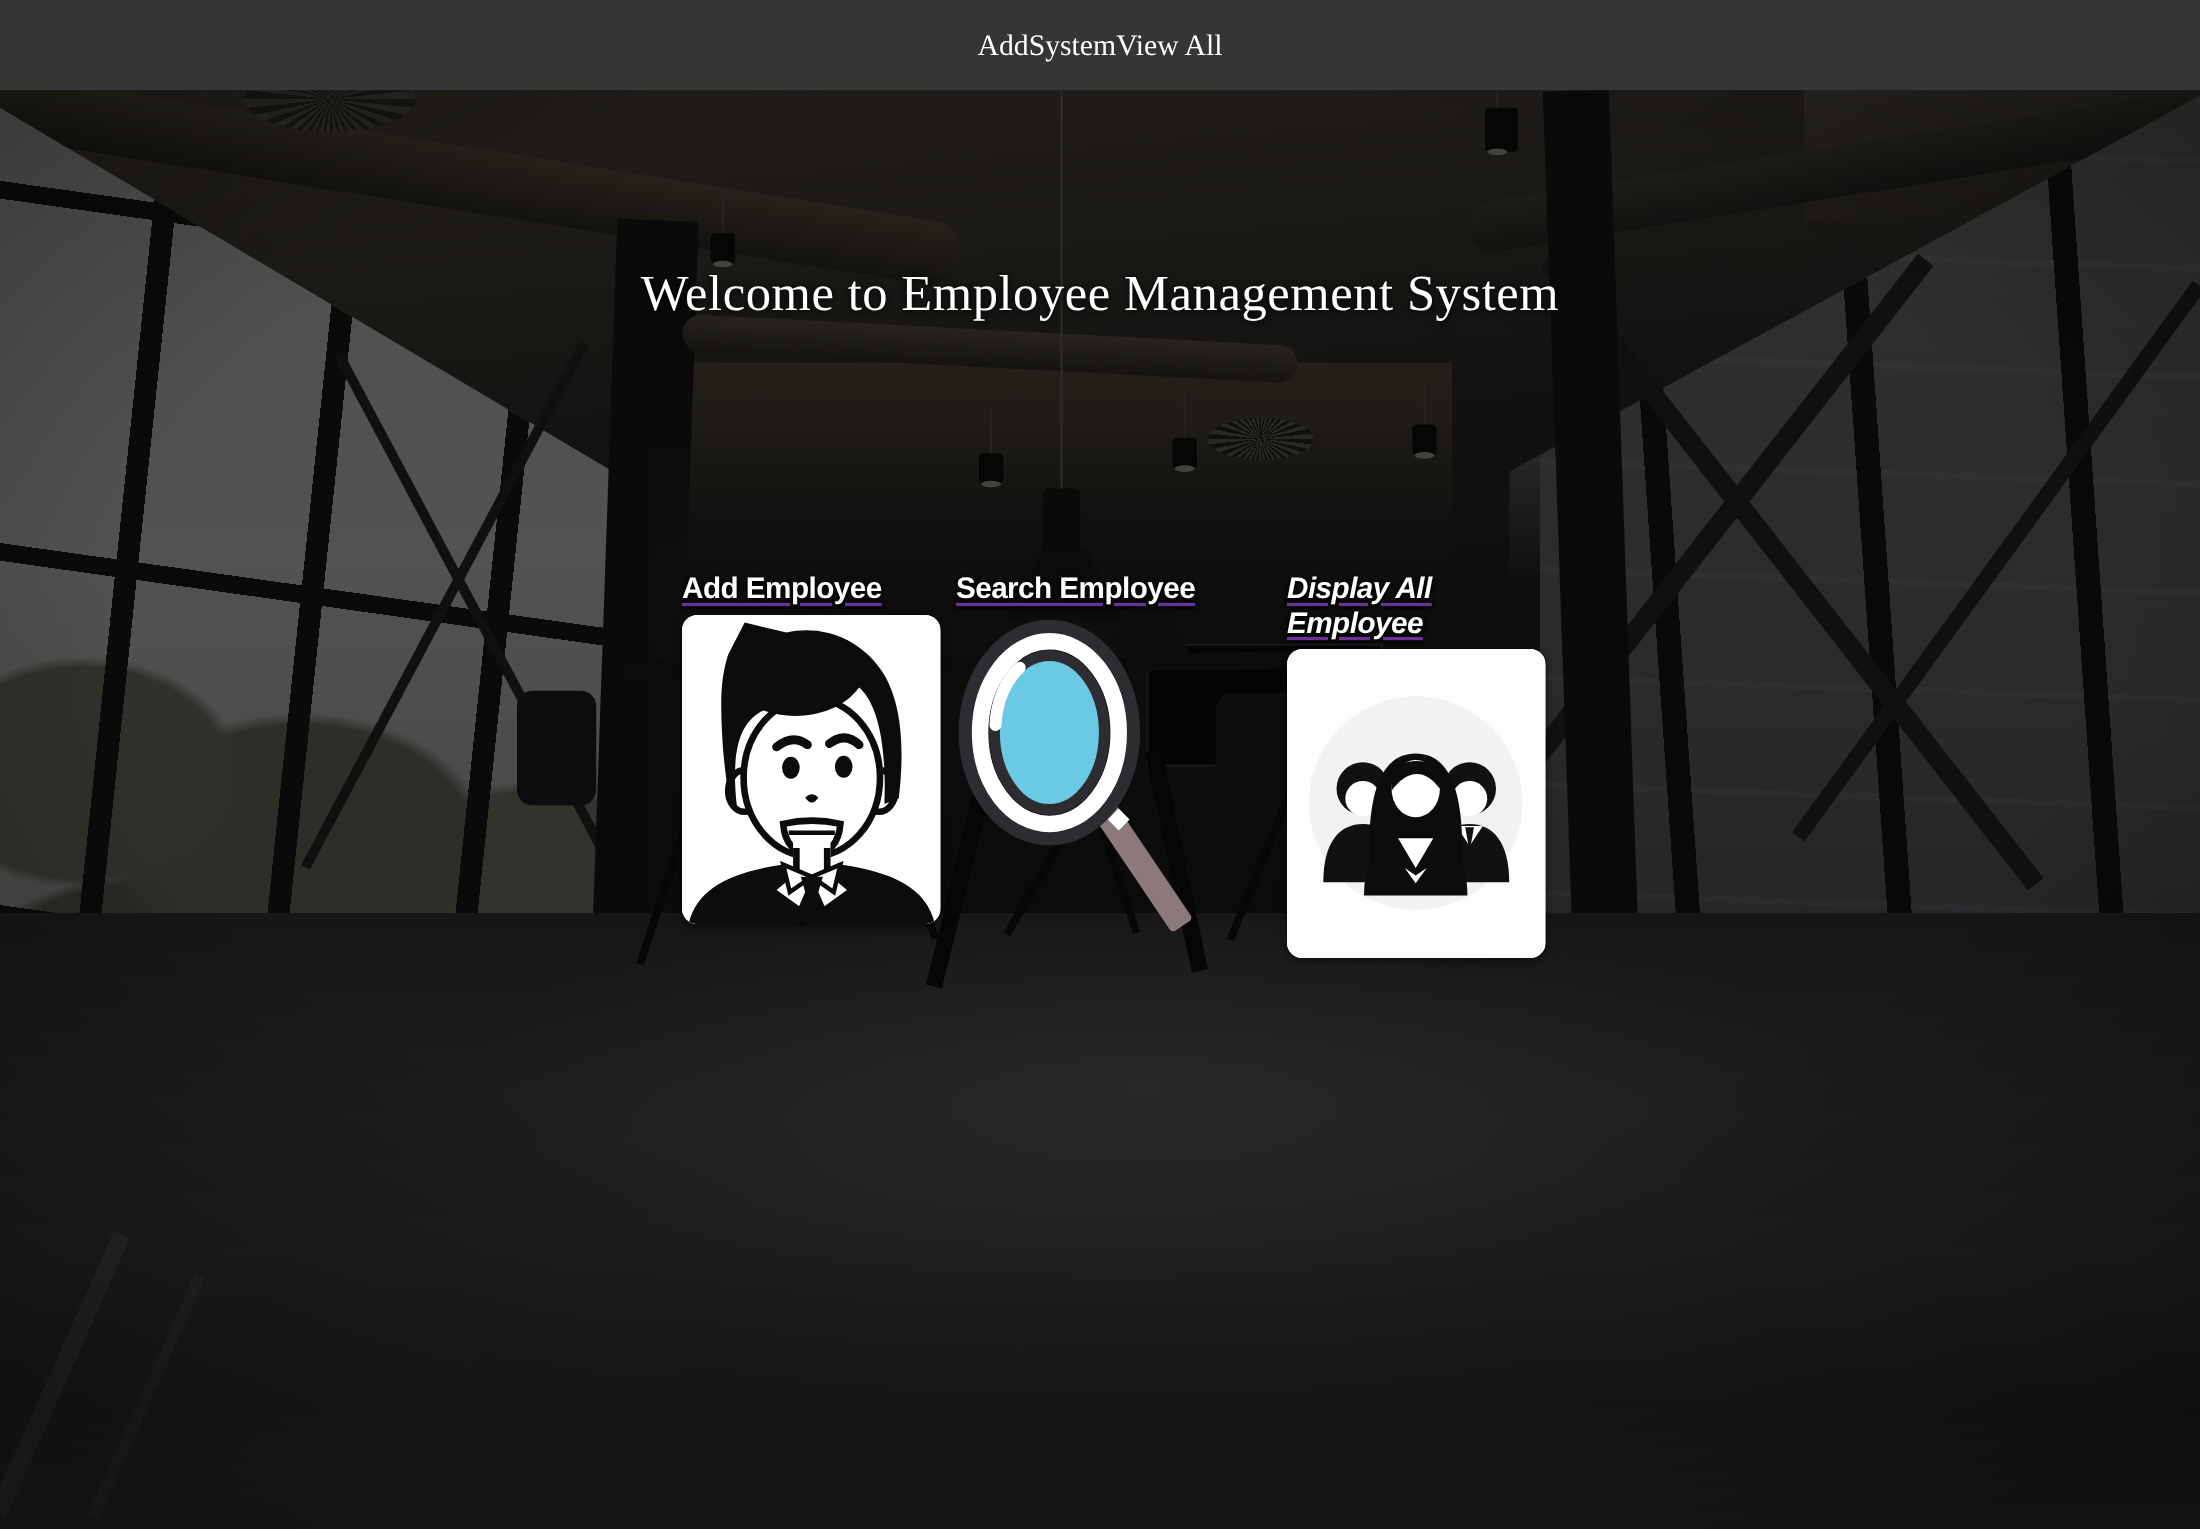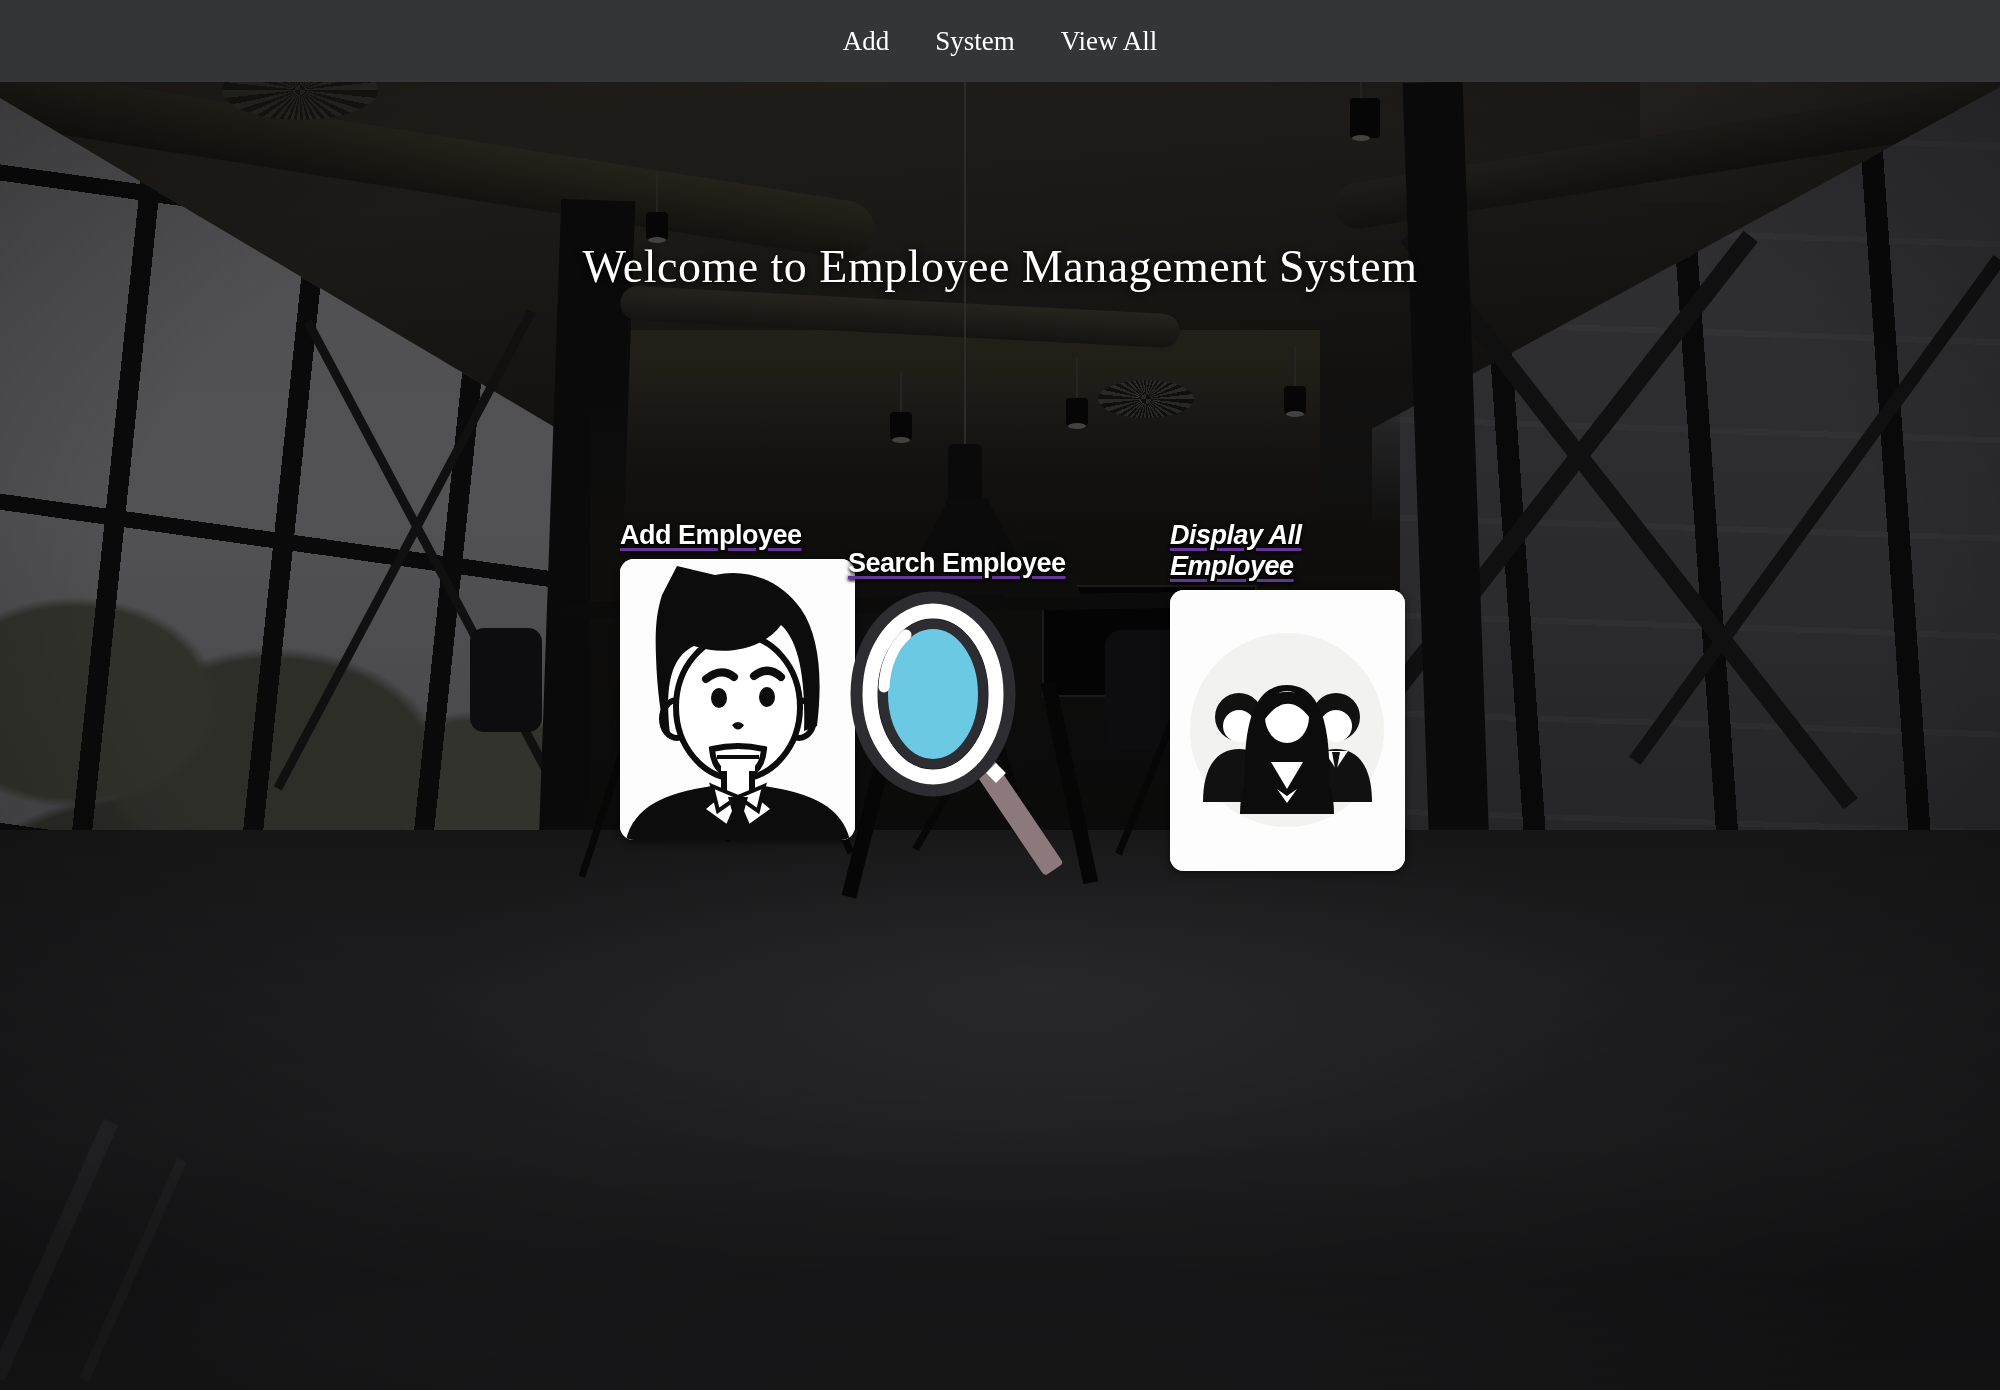"Add" .navbar { gap: 46px -> none }
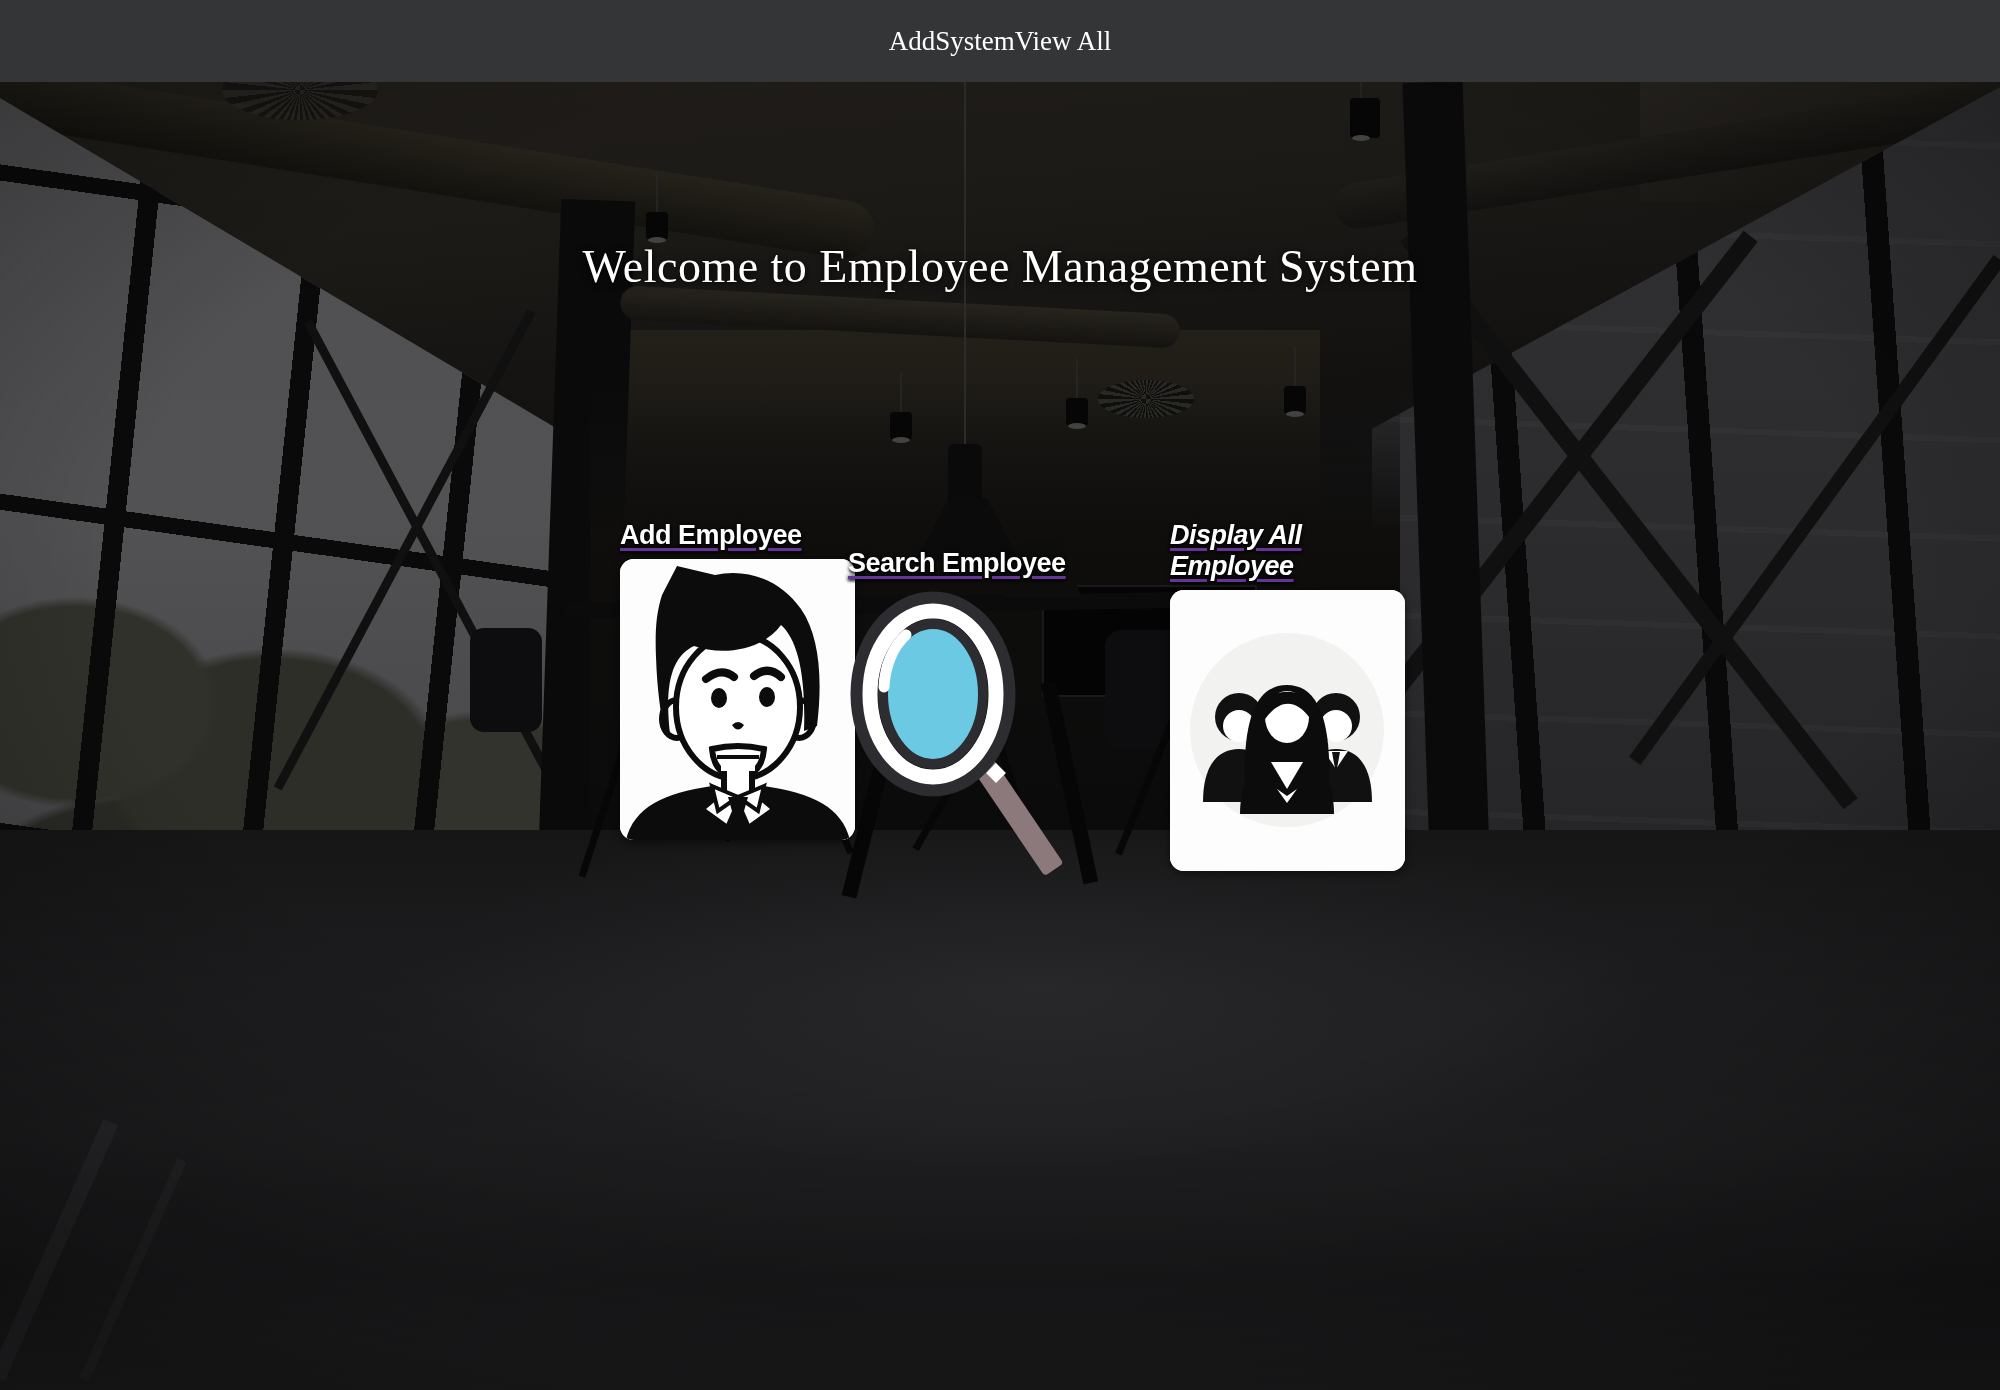"Search Employee" .a-search { left: 848px -> 869px; margin-top: 28px -> none }
